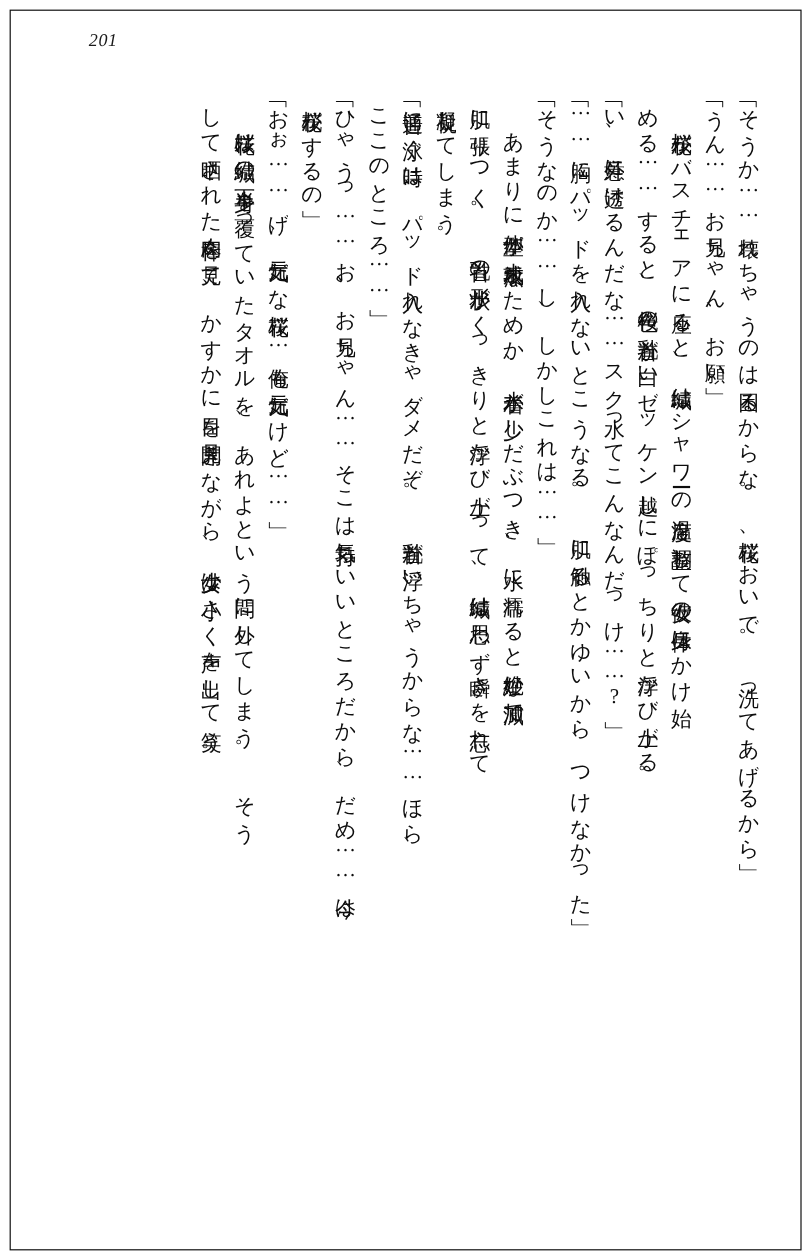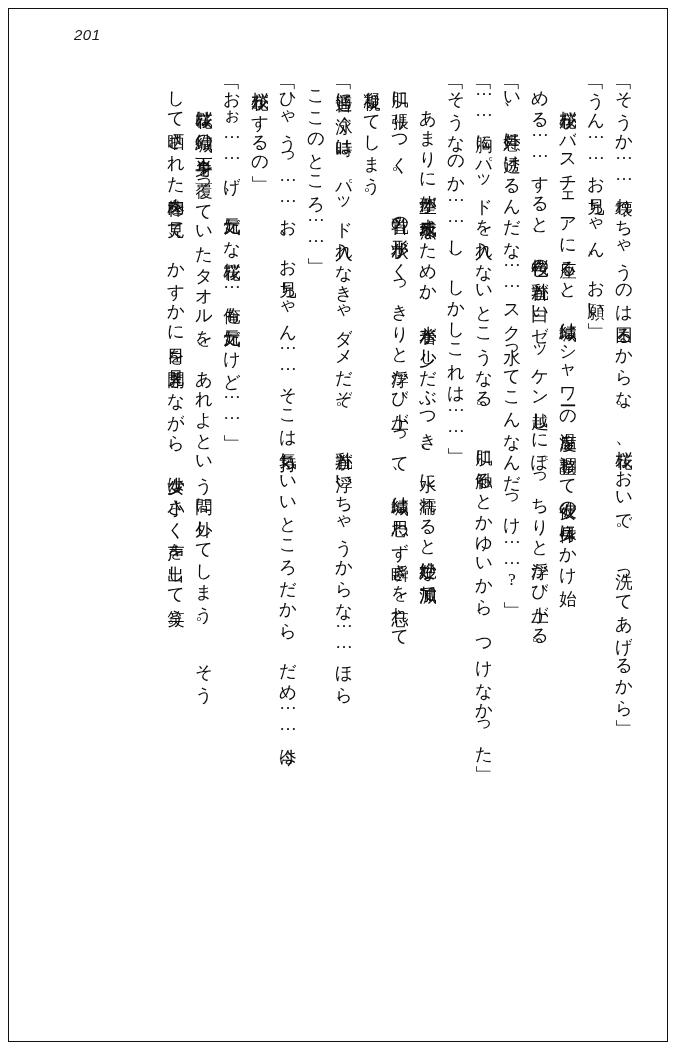"201" .page-number { font-family: Liberation Sans, sans-serif -> Liberation Serif, serif }
